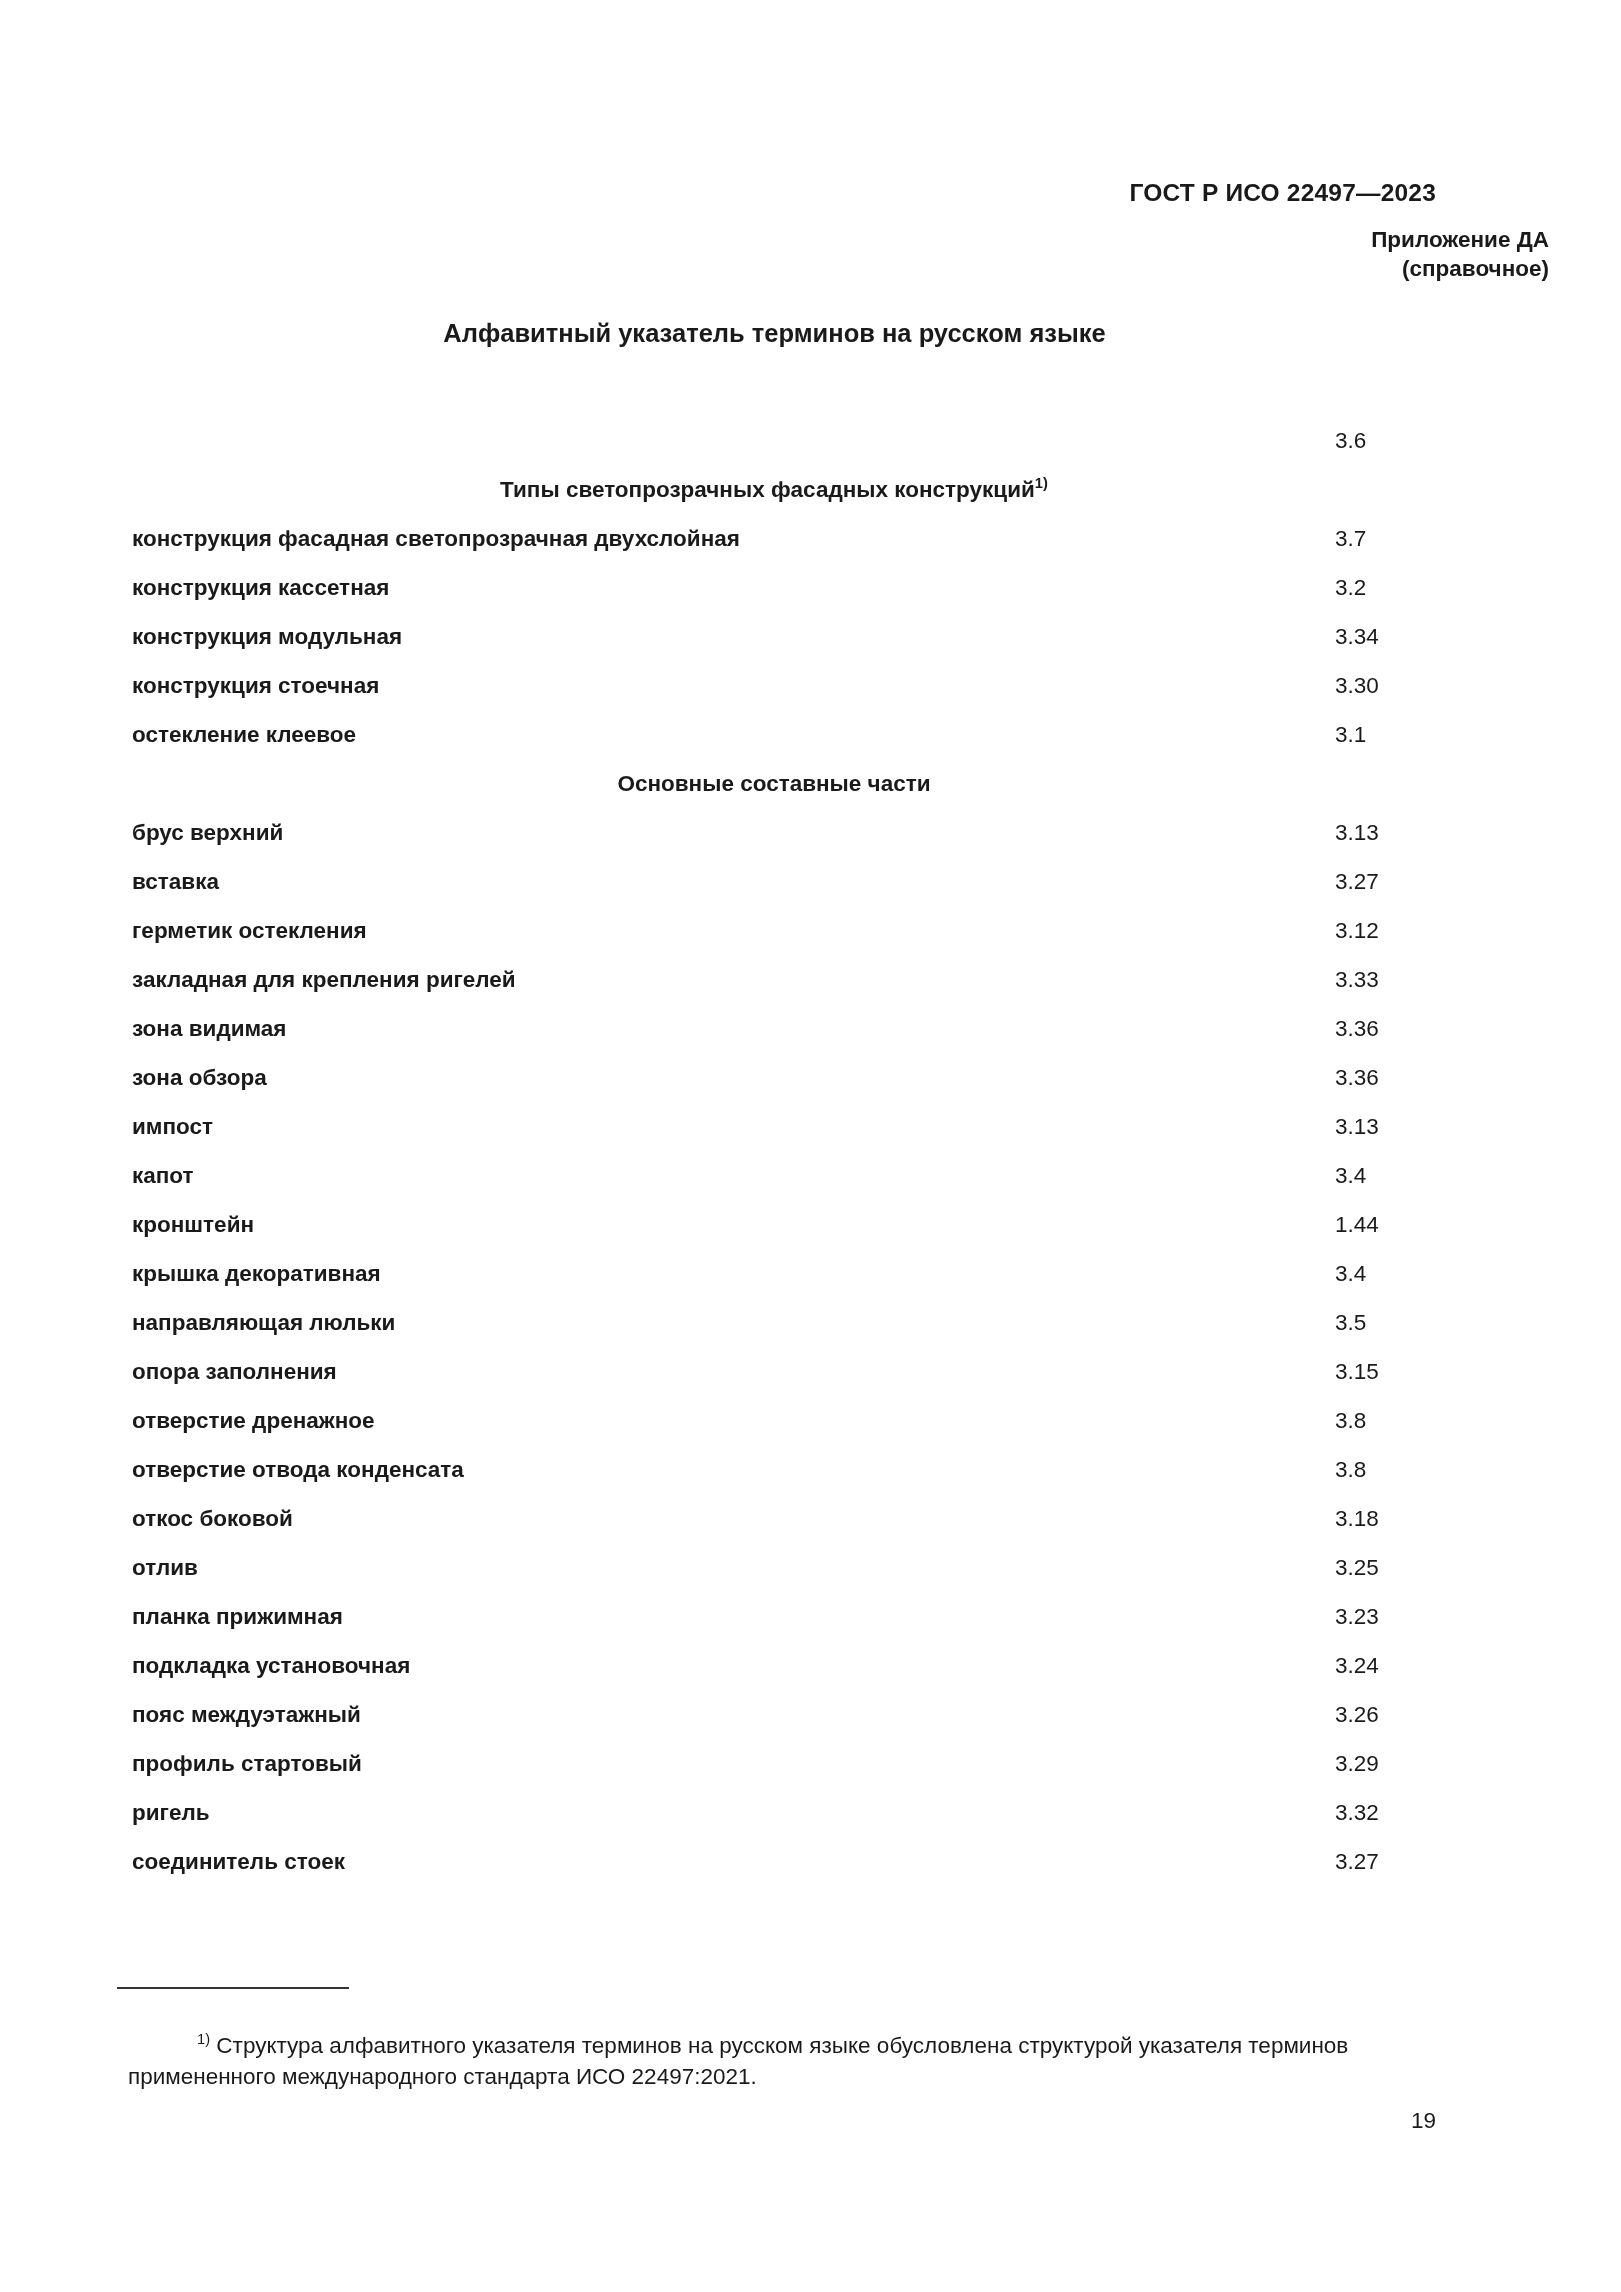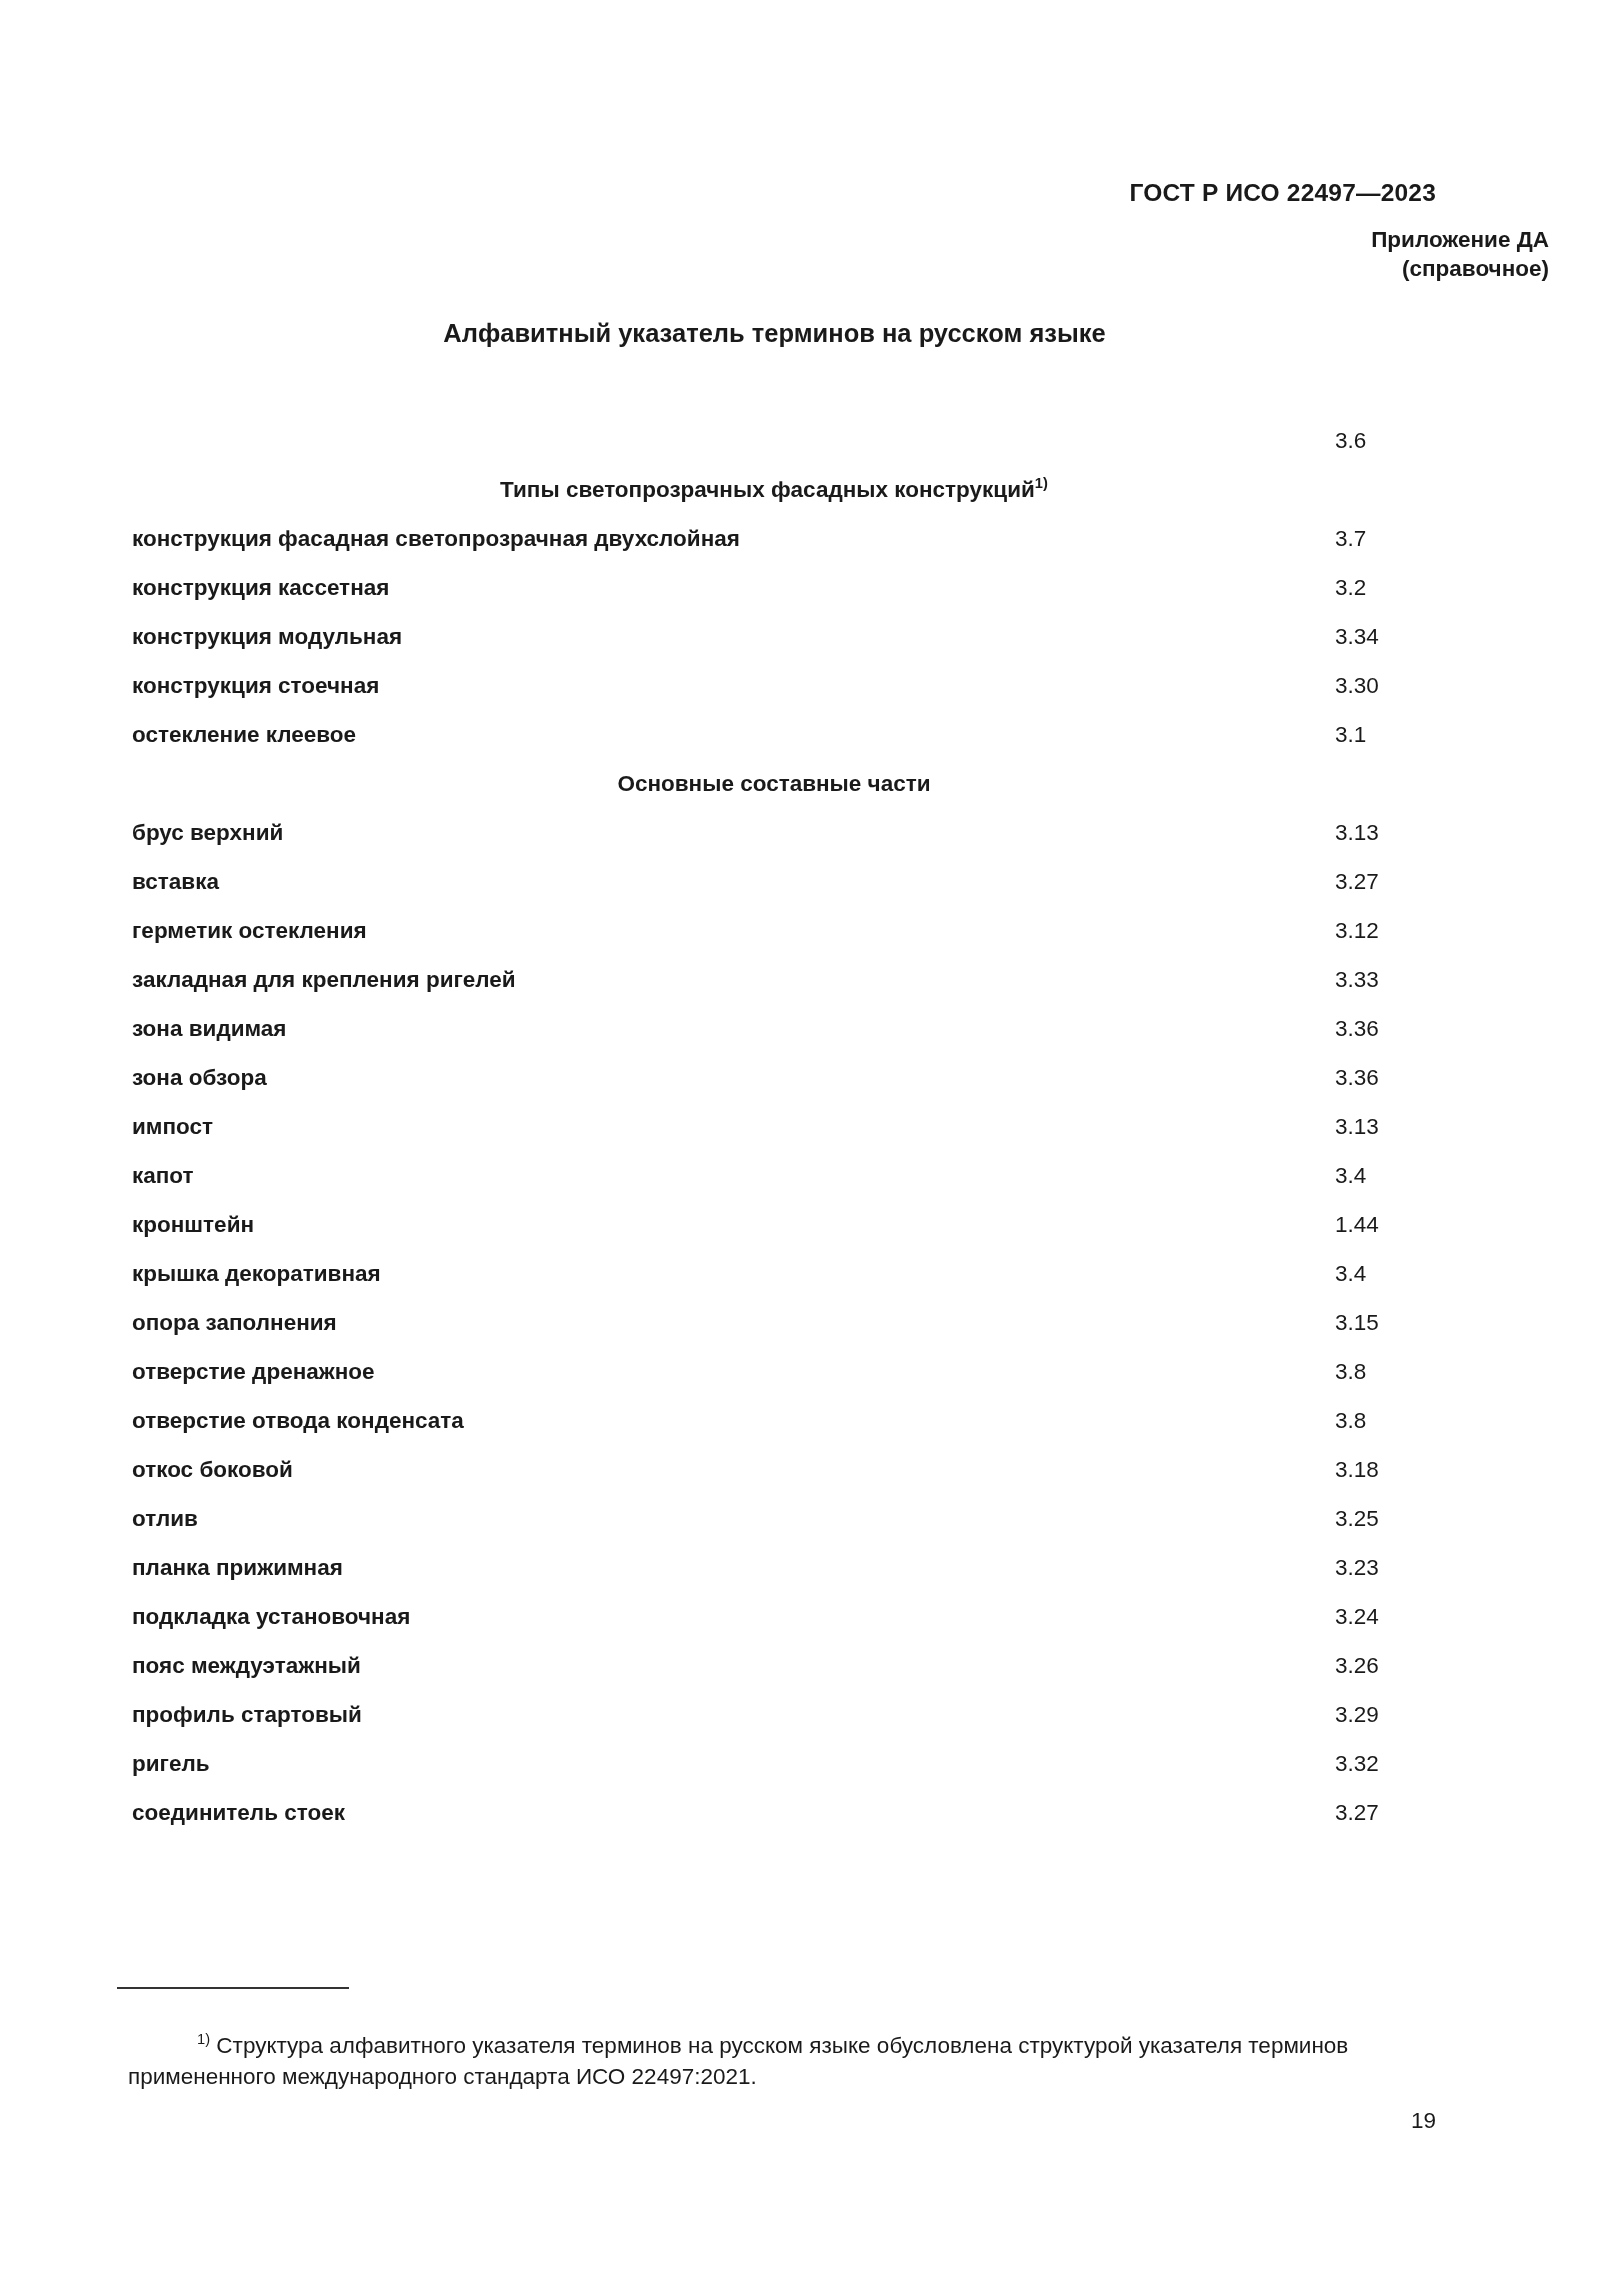"направляющая люльки" div.row { html: none -> <div> <span>направляющая люльки</span> <span>3.5</span> </div> }
